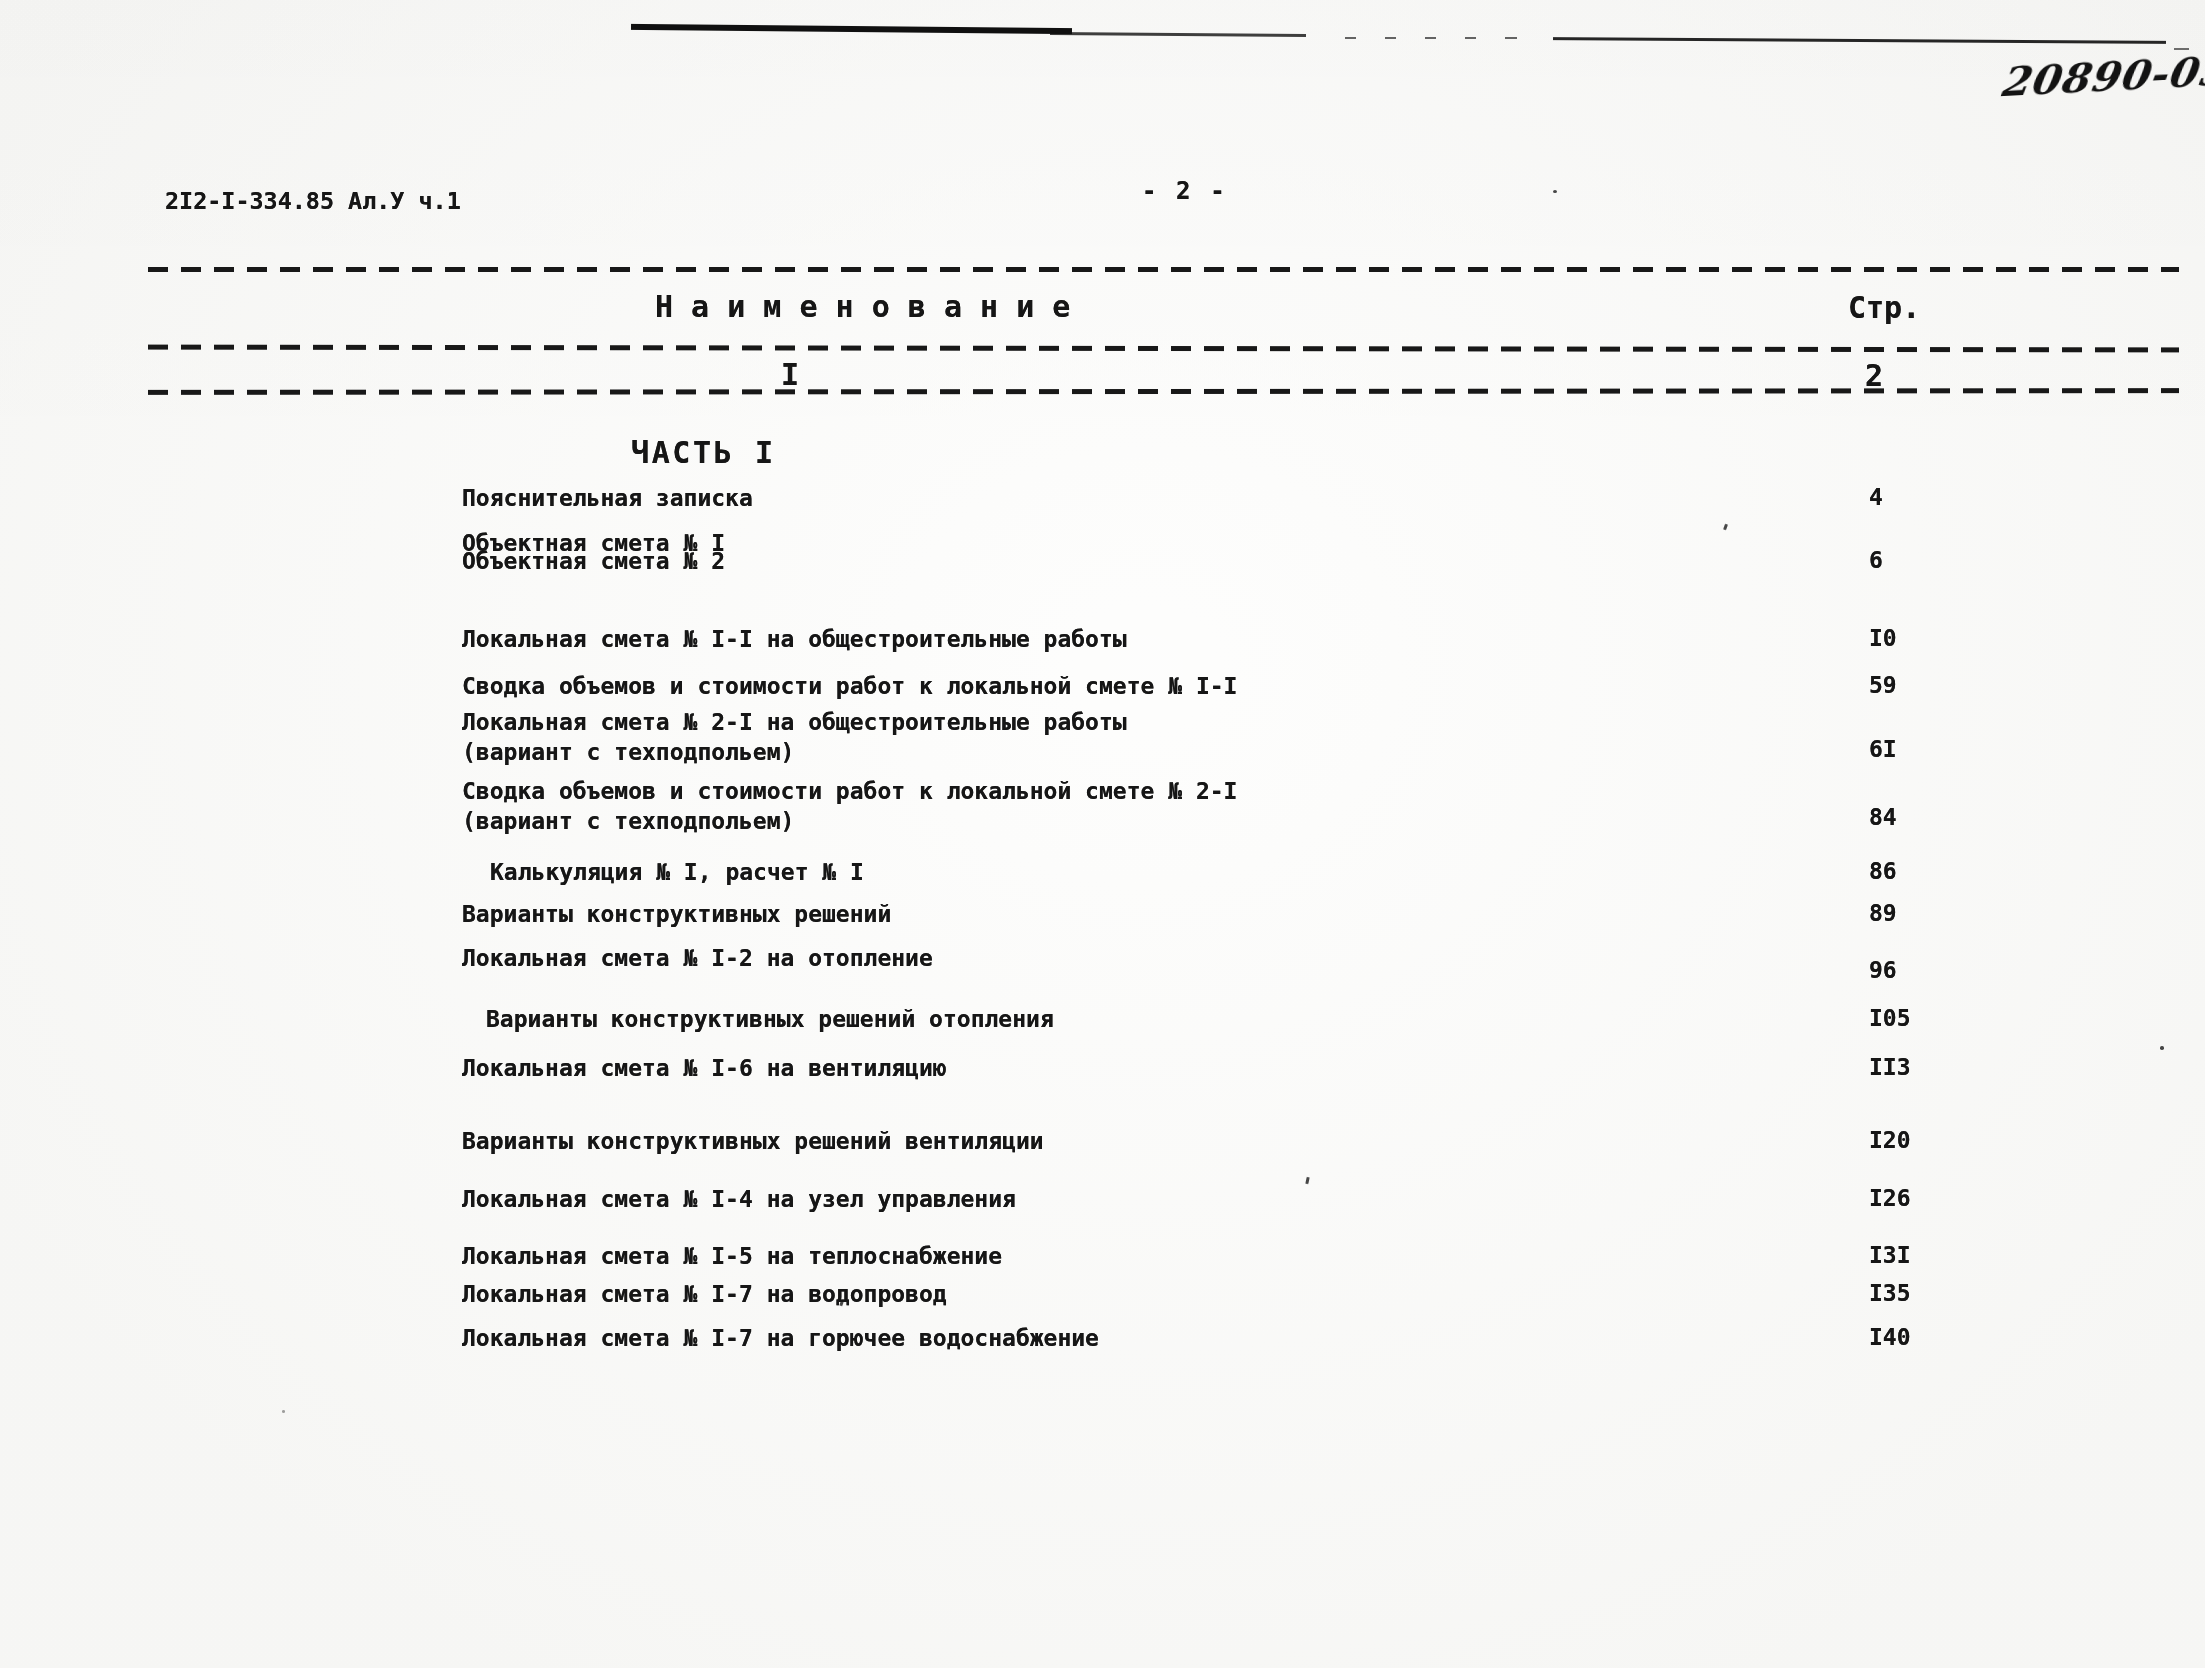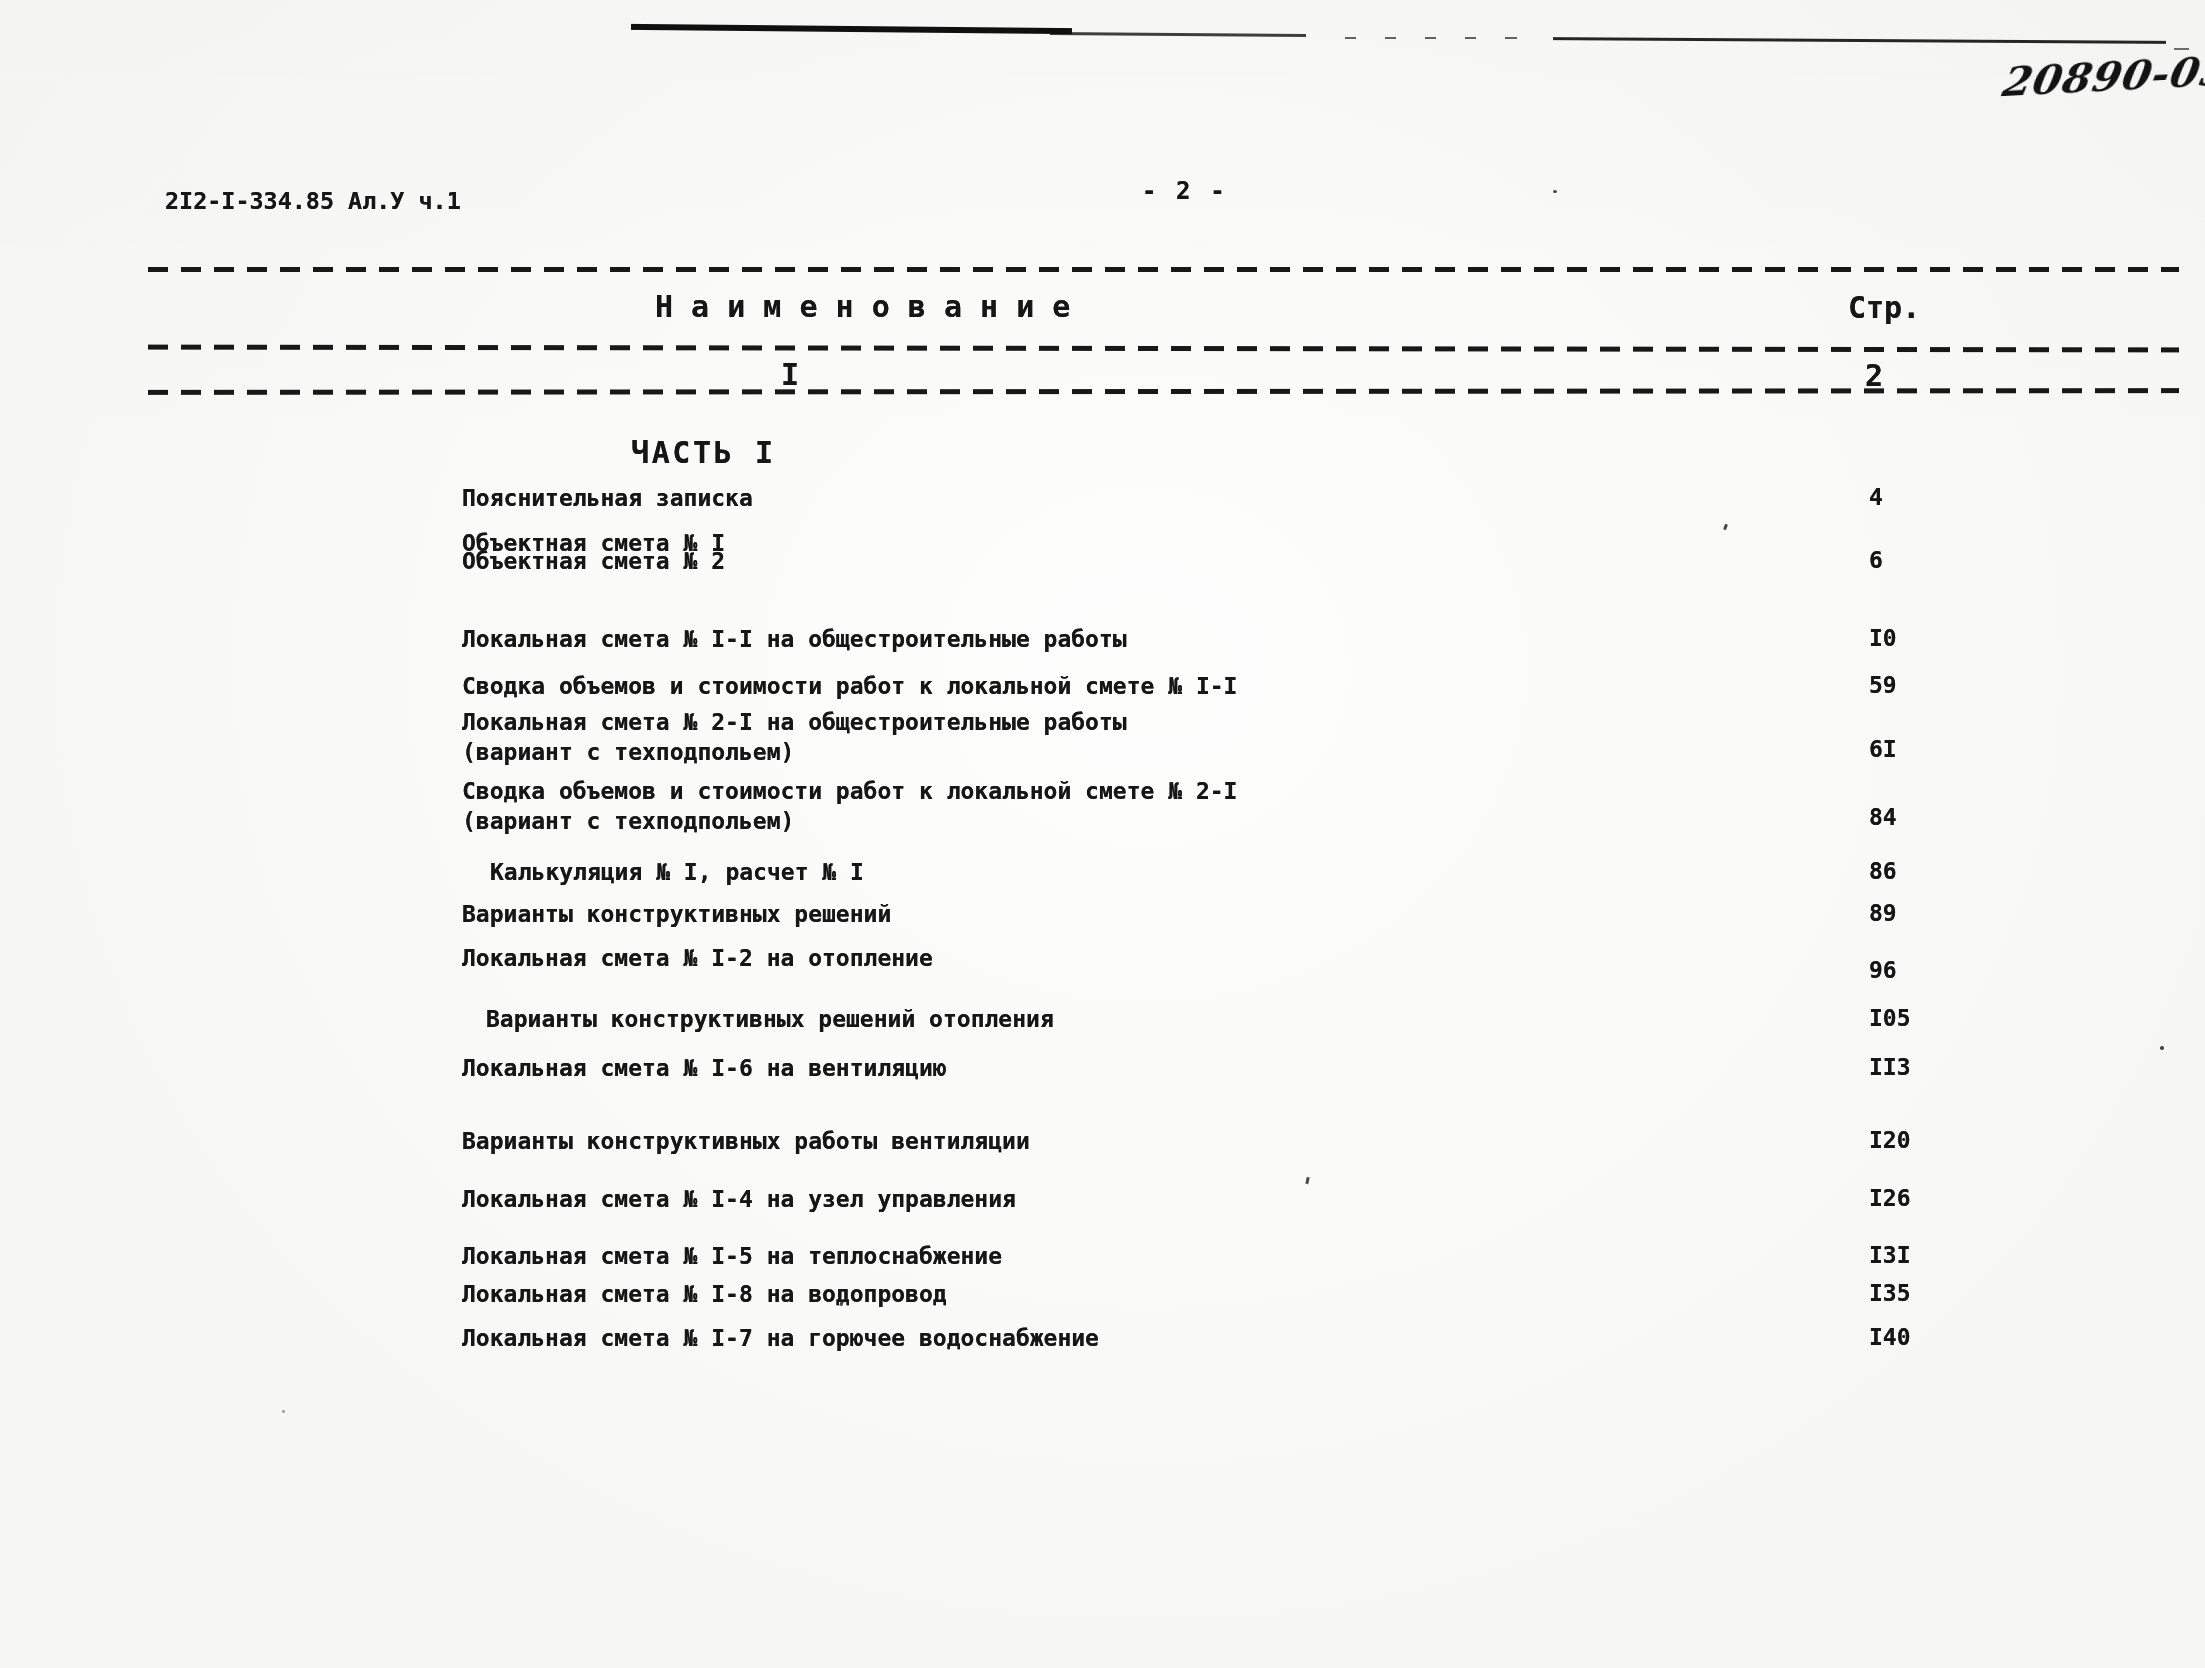"Варианты конструктивных работы" div.row-title { text: работы -> решений }
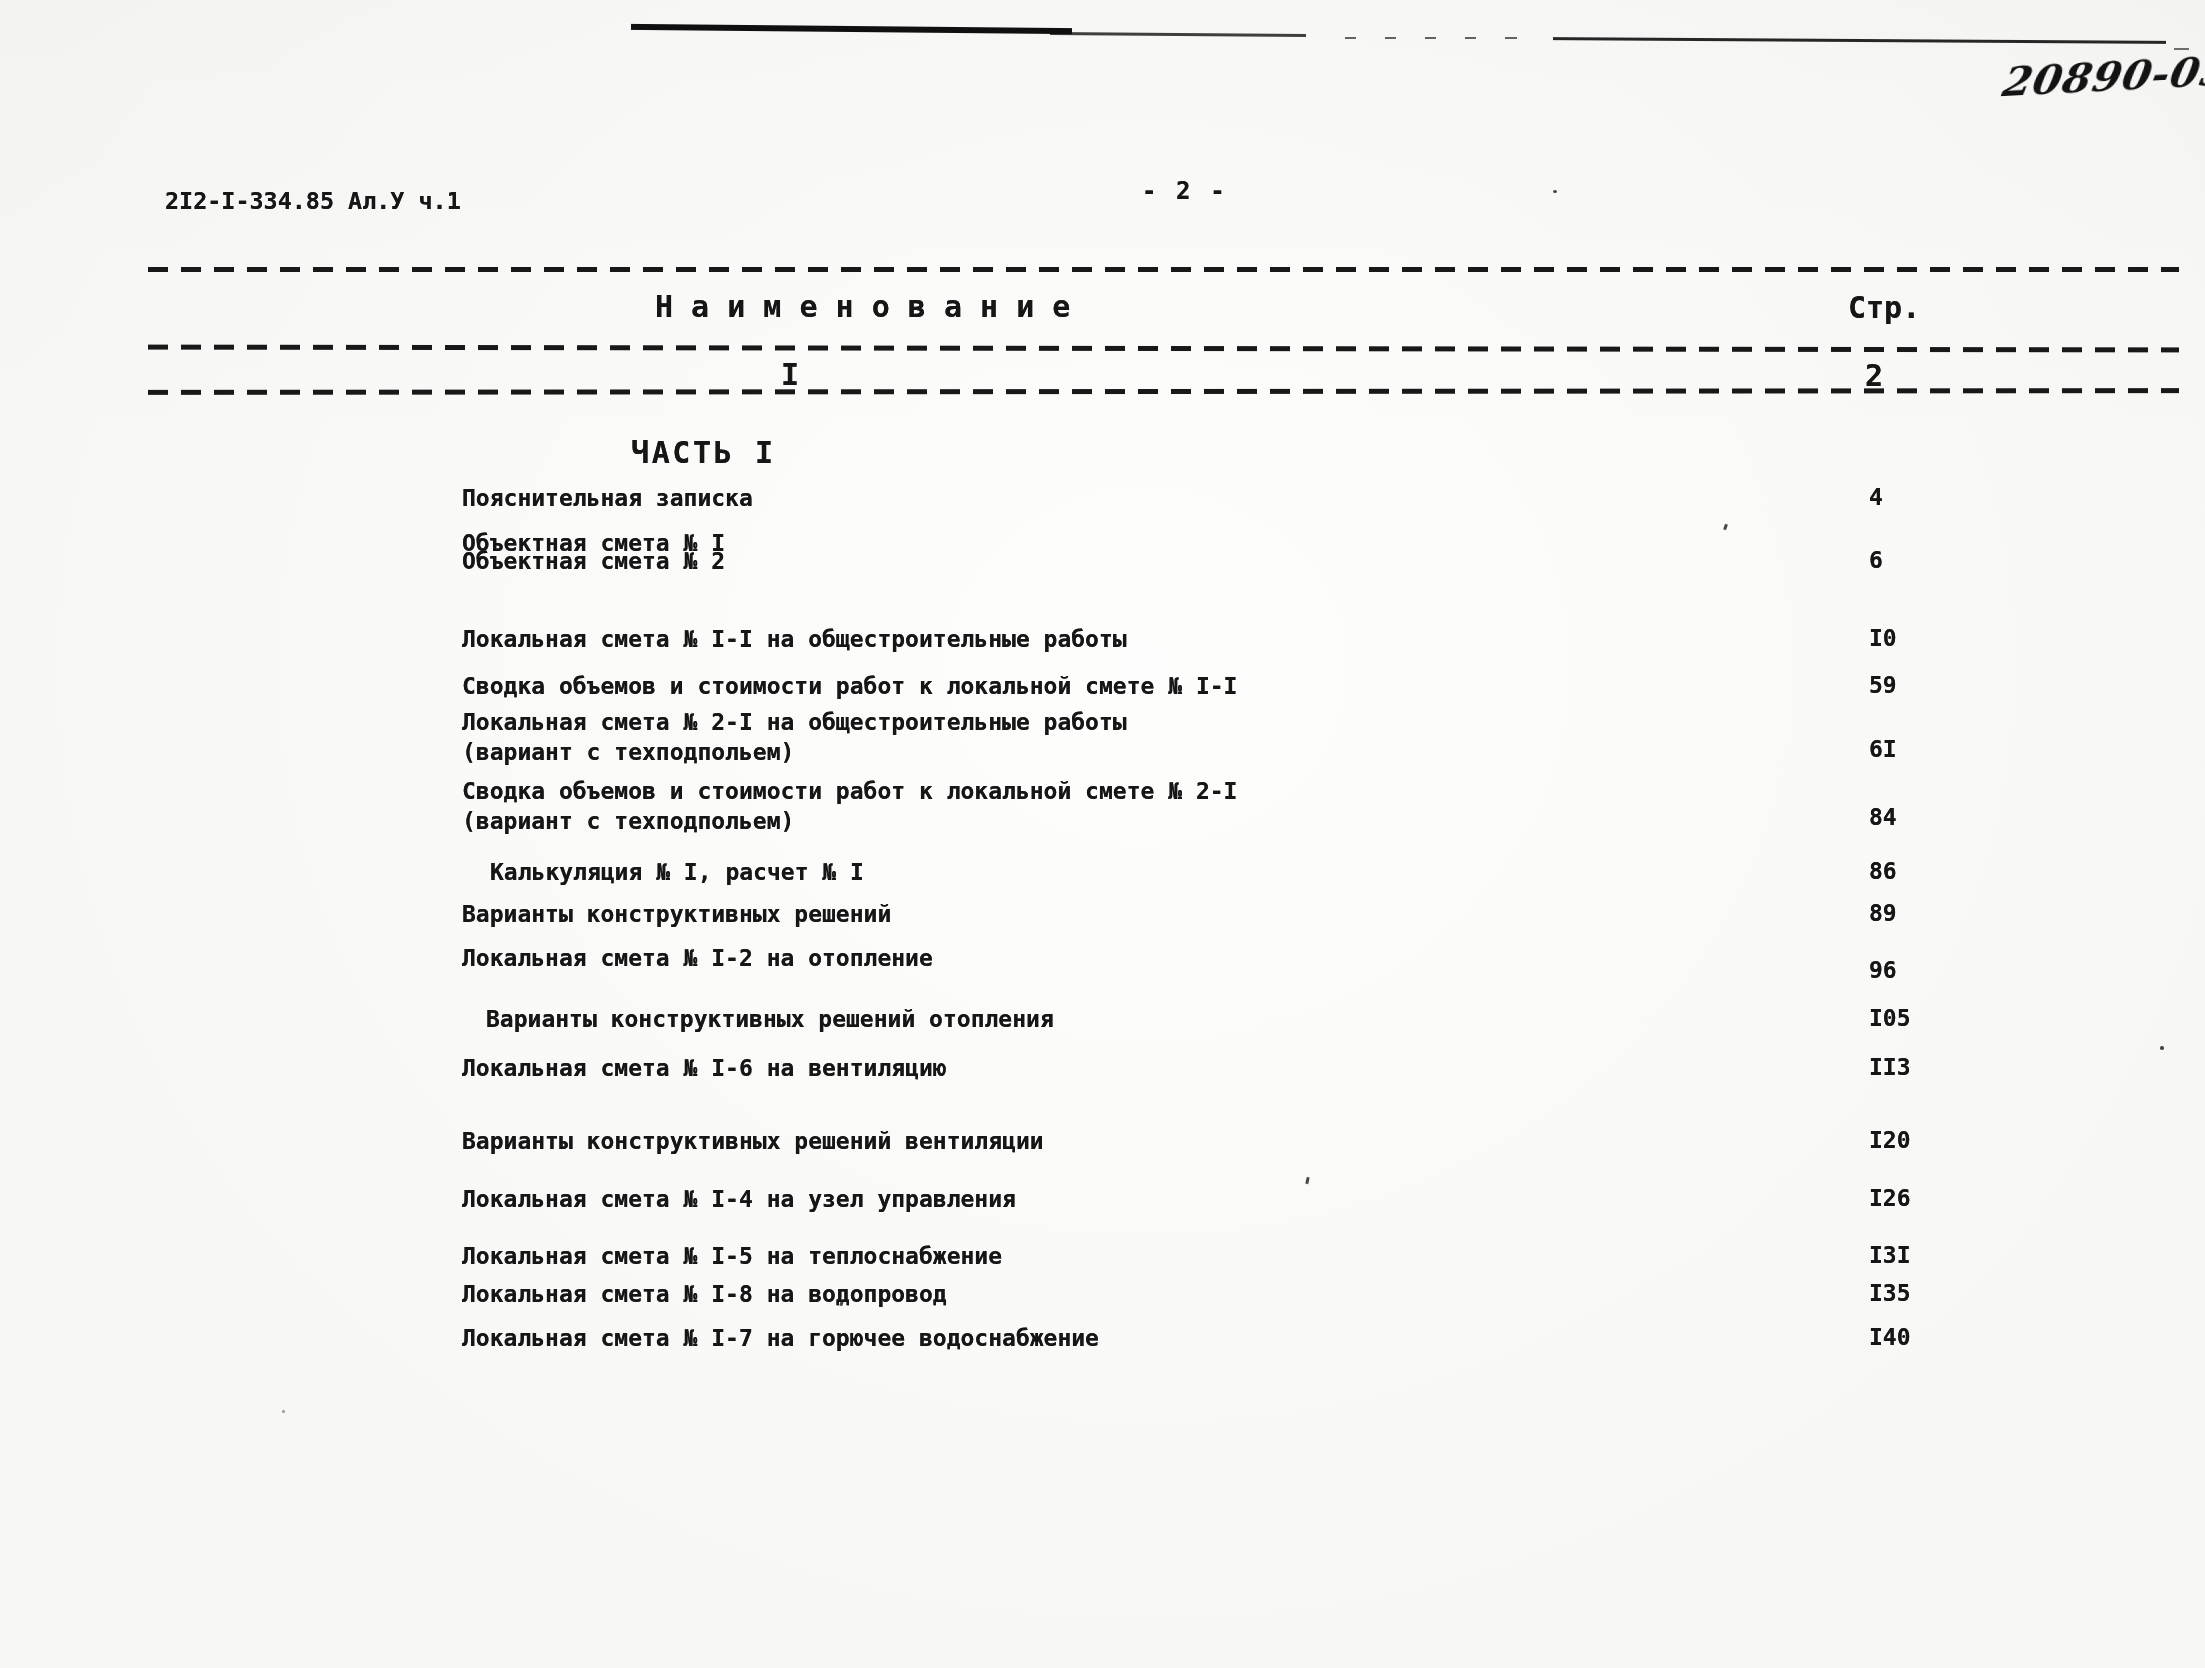"Локальная смета № I-8 на" div.row-title { text: I-8 -> I-7 }
